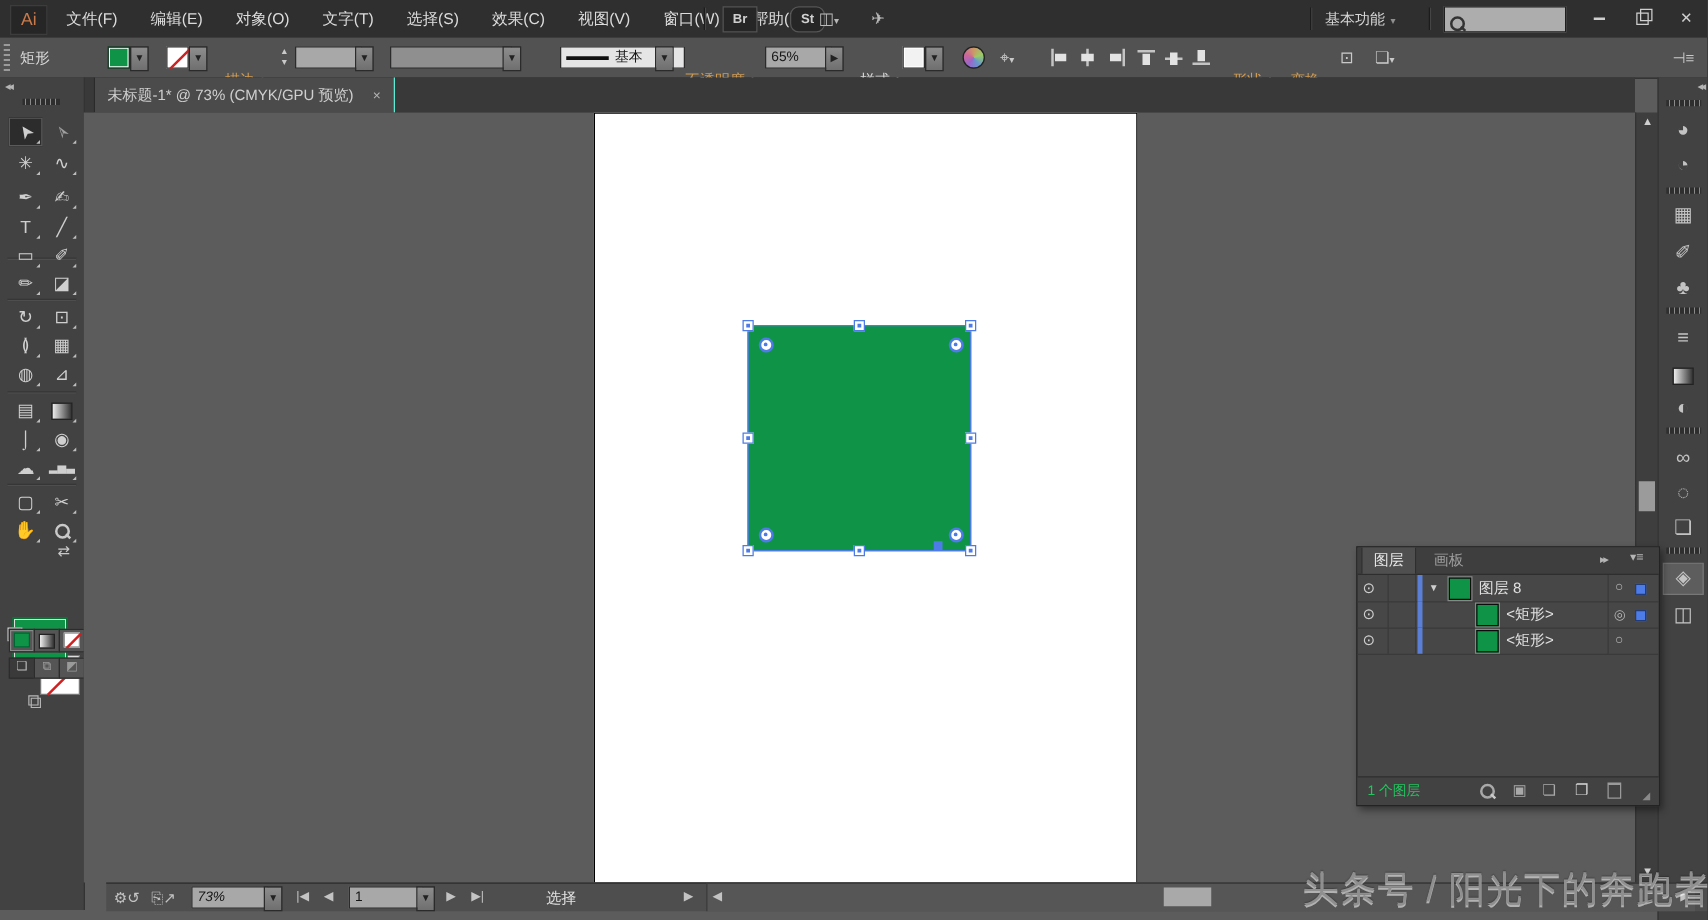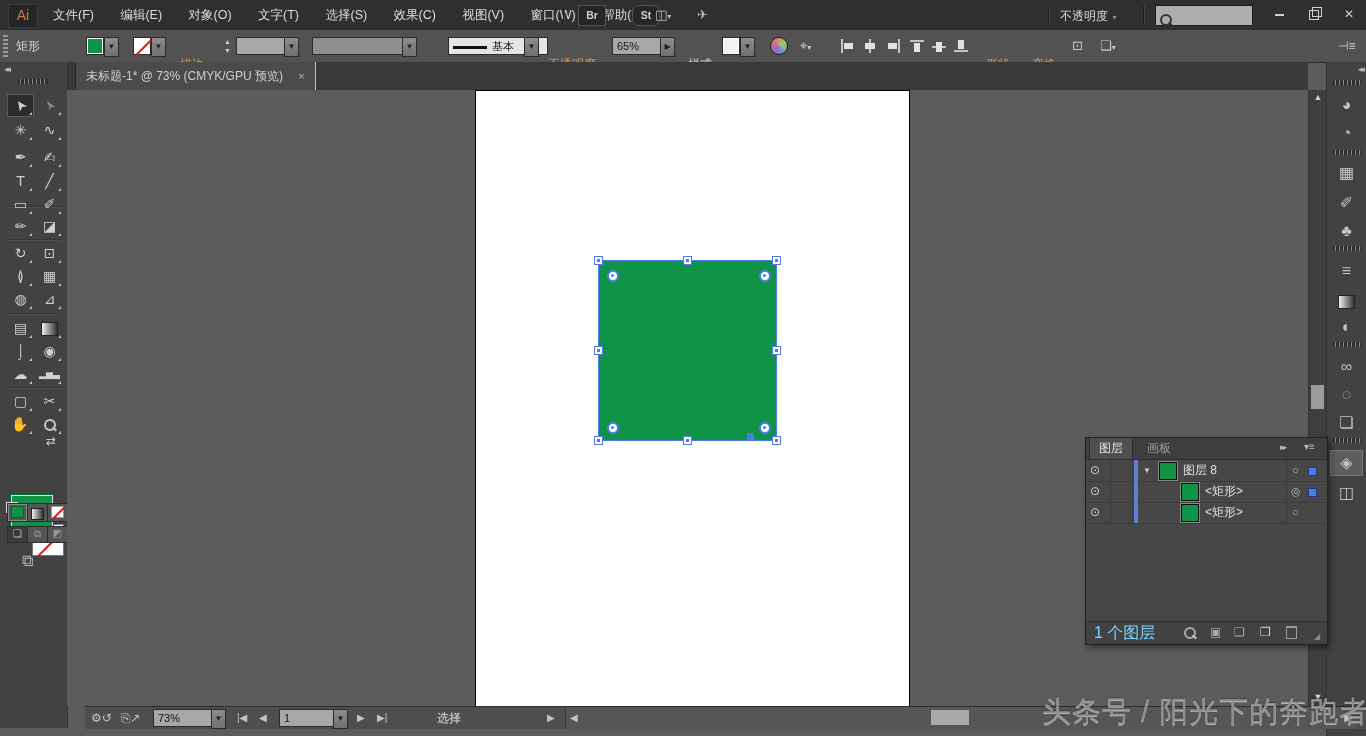"不透明度" span.txt { text: 不透明度 -> 基本功能 }
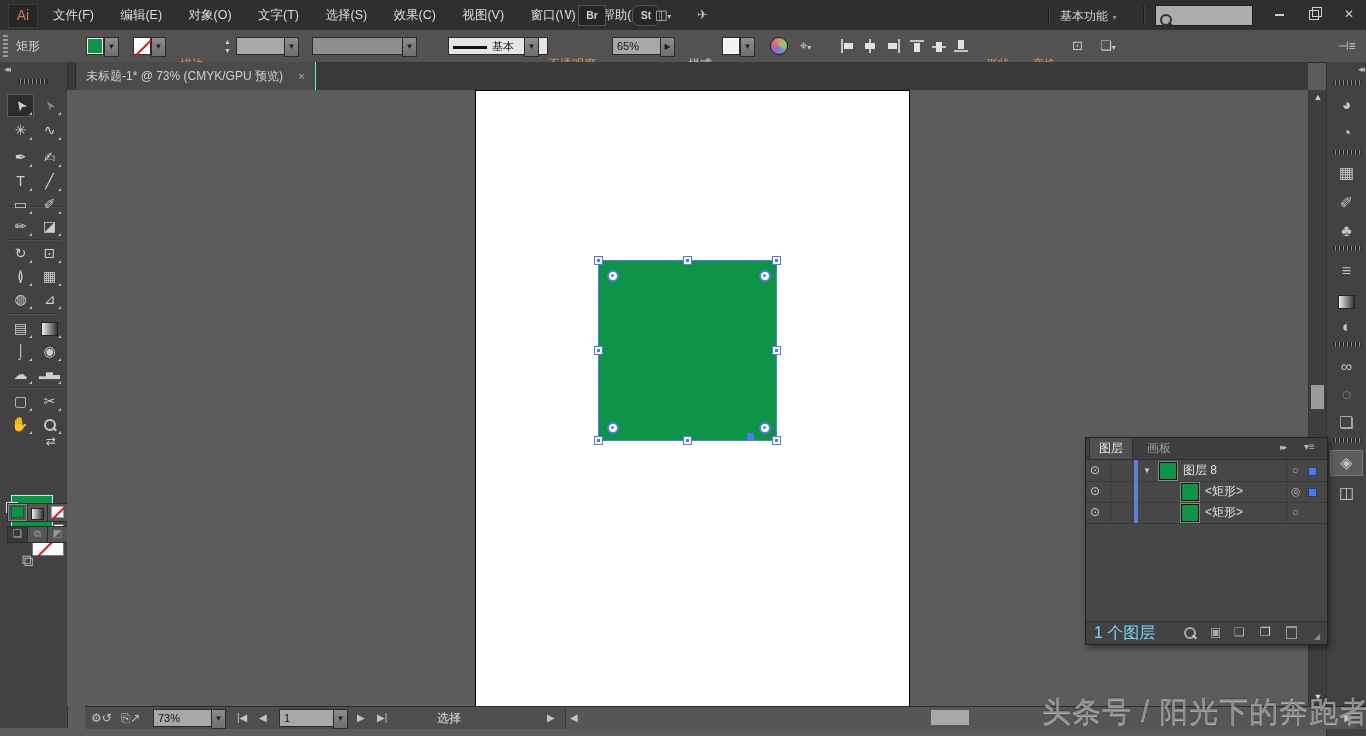"1 个图层" span.abs { color: #7dd3fc -> #22c55e; font-size: 16px -> 11px }
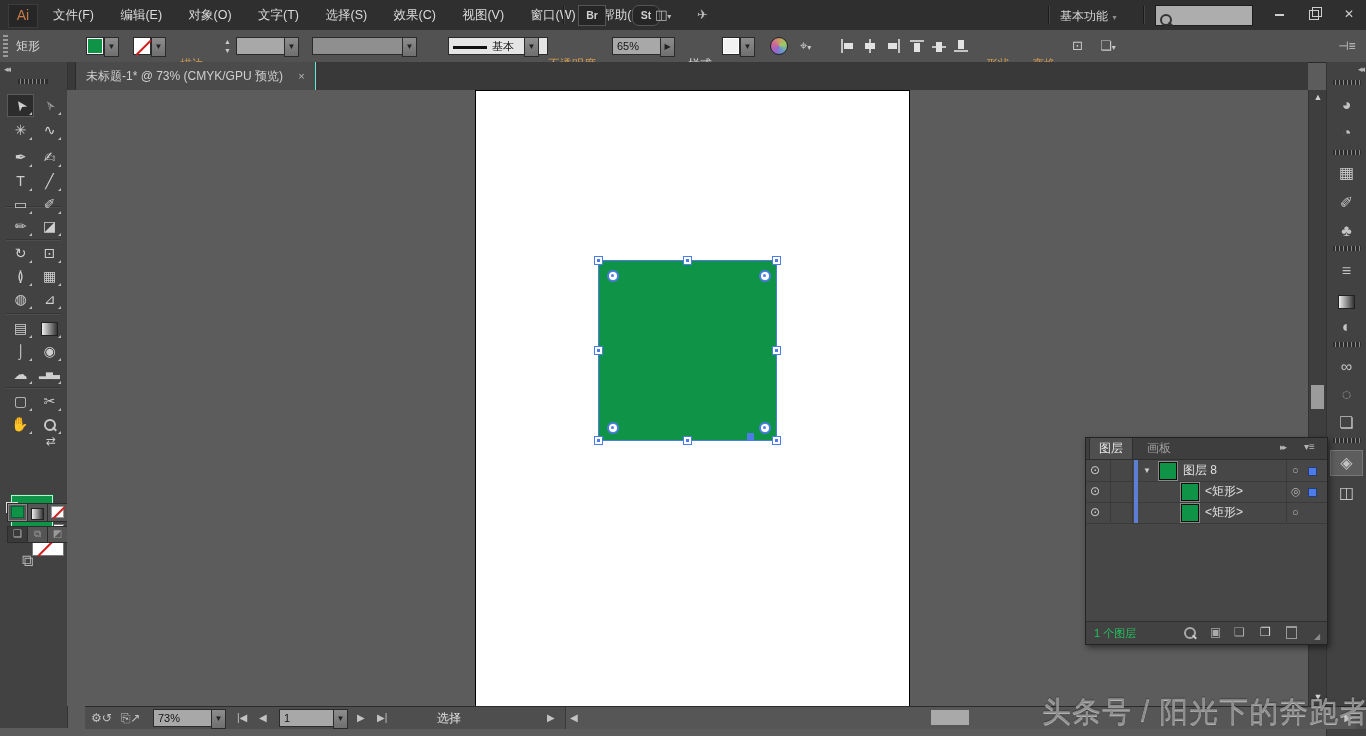"73%" div.field { font-style: none -> italic }
